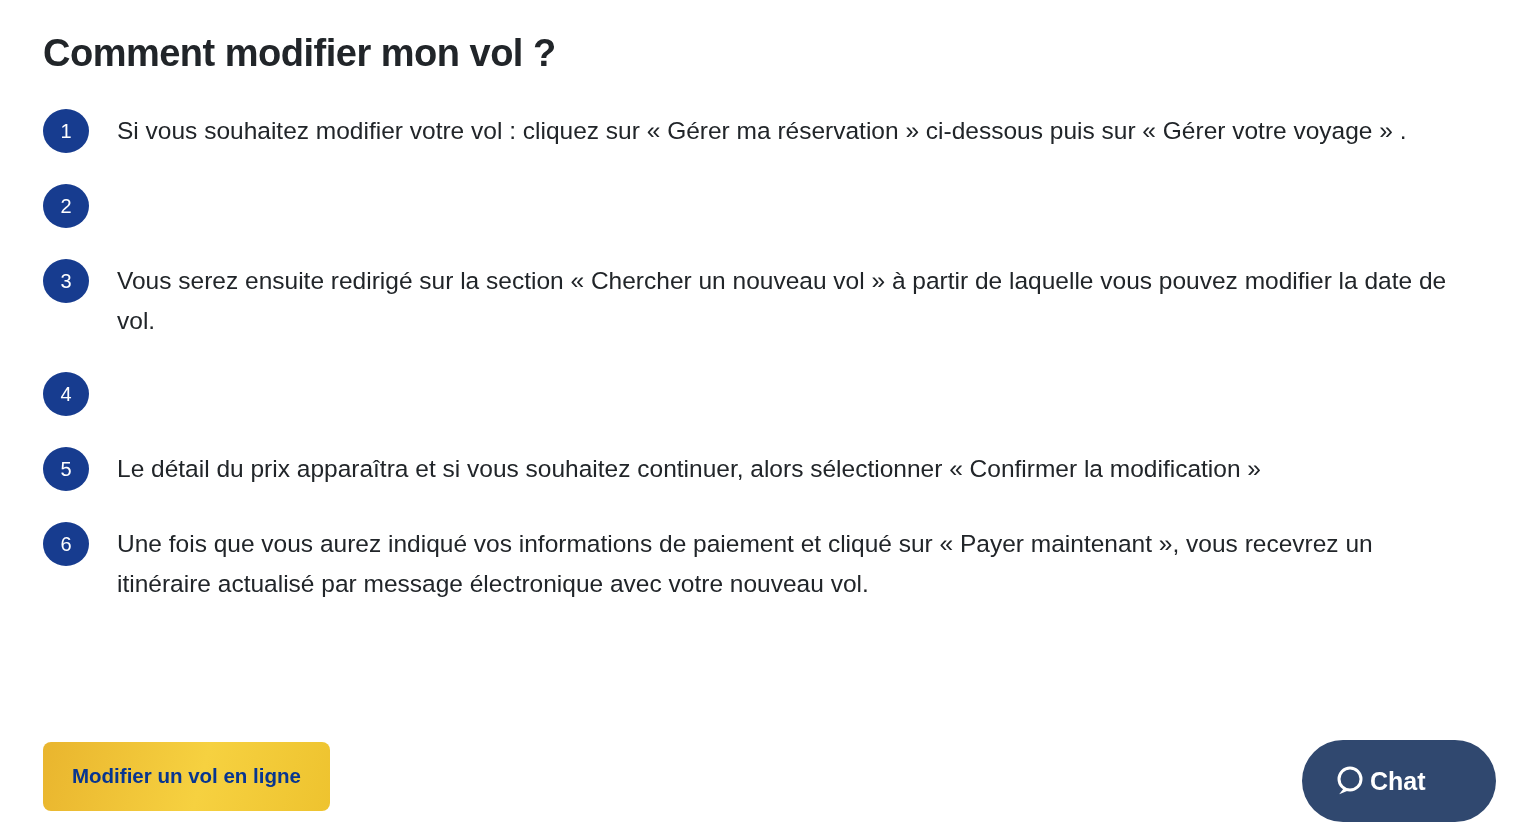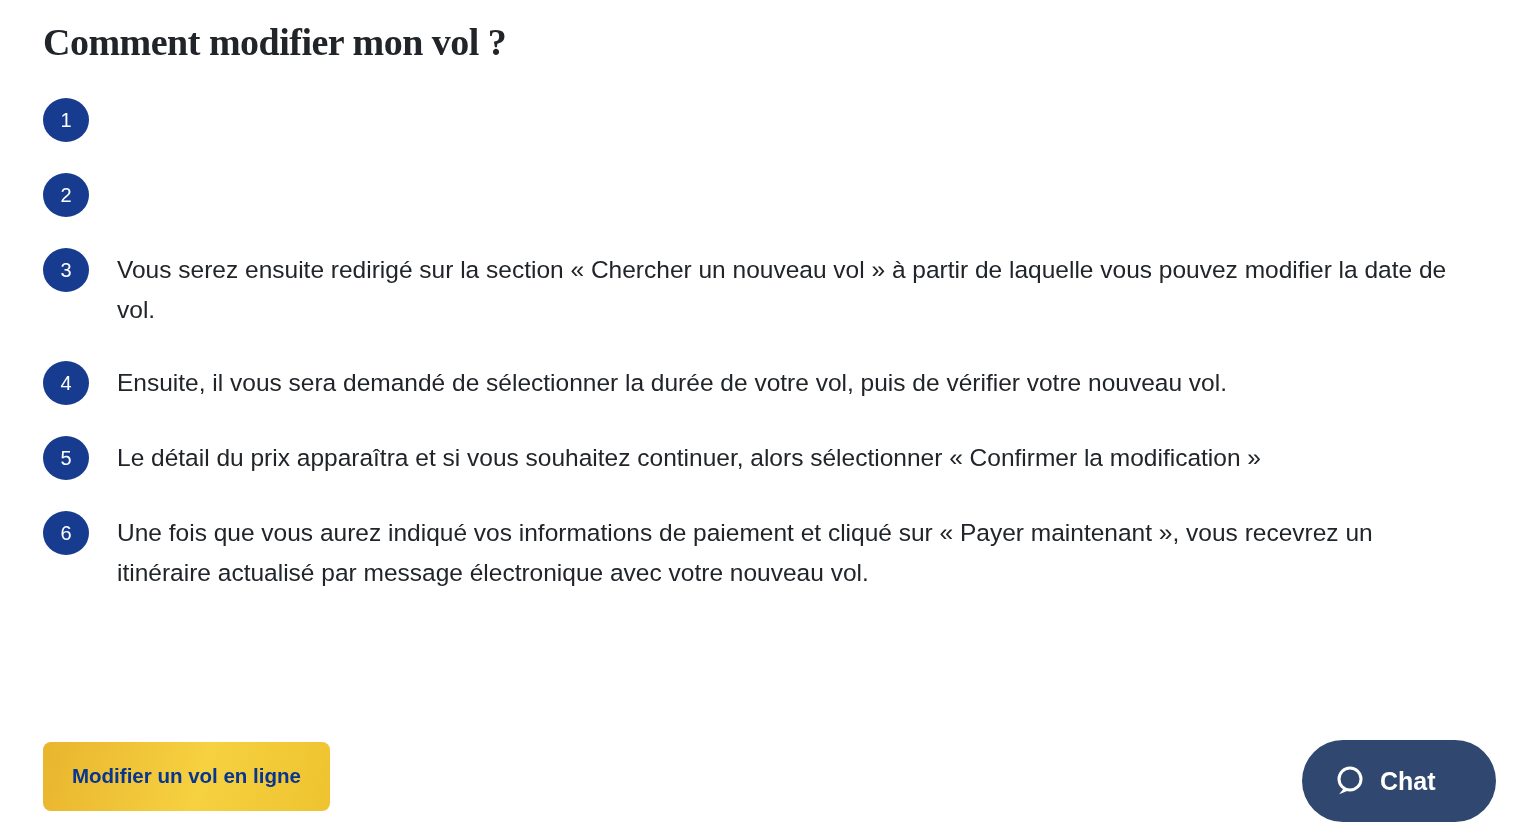"Comment modifier mon vol ?" .page-title { font-family: Liberation Serif, serif -> none; margin-top: 4px -> 16px }
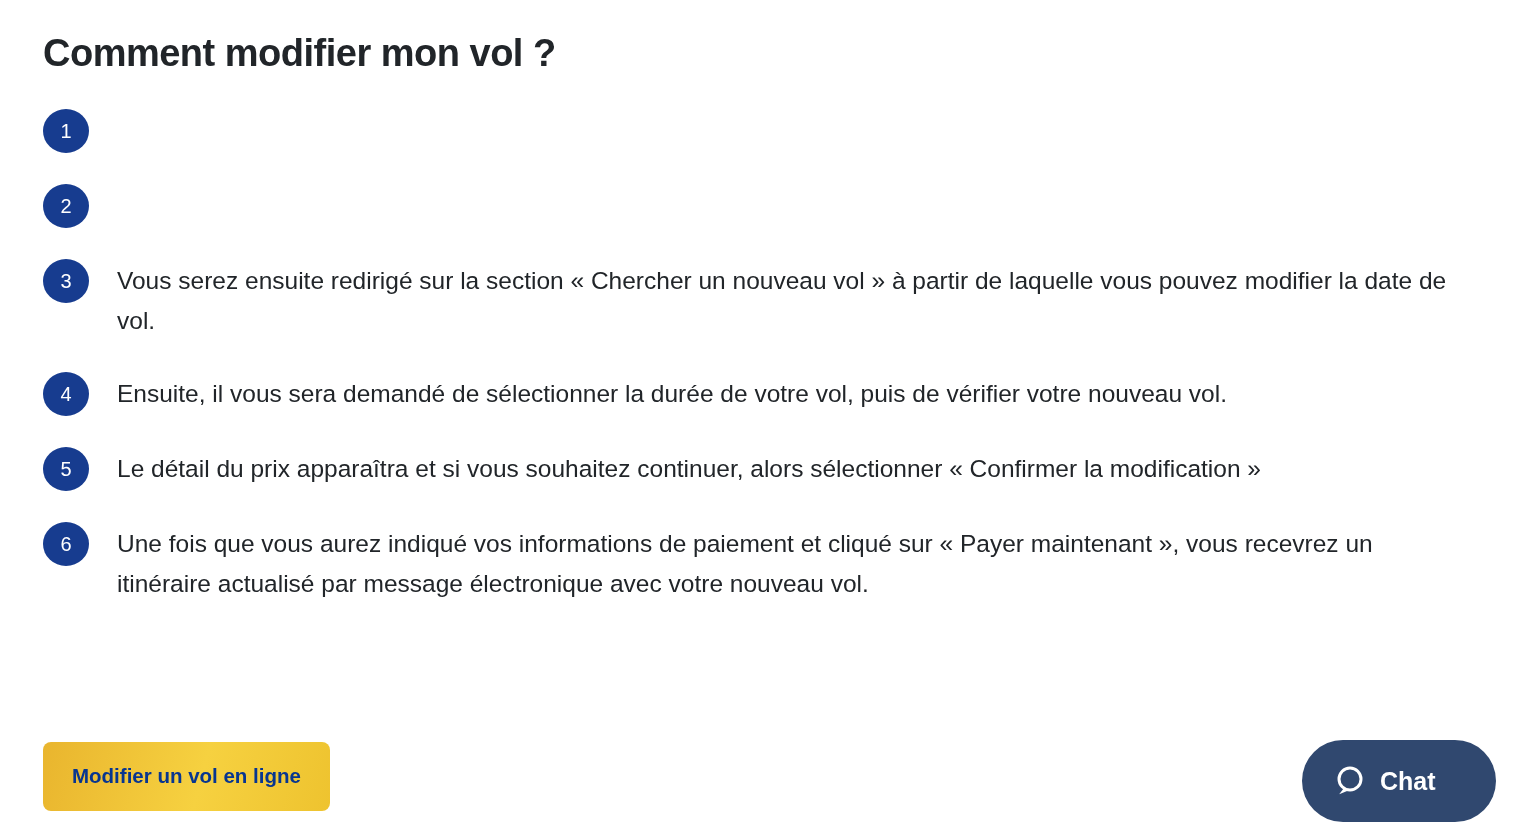"Si vous souhaitez modifier votre" div.step-text { html: none -> <div>Si vous souhaitez modifier votre vol : cliquez sur « Gérer ma réservation » ci-dessous puis sur « Gérer votre voyage » .</div> }
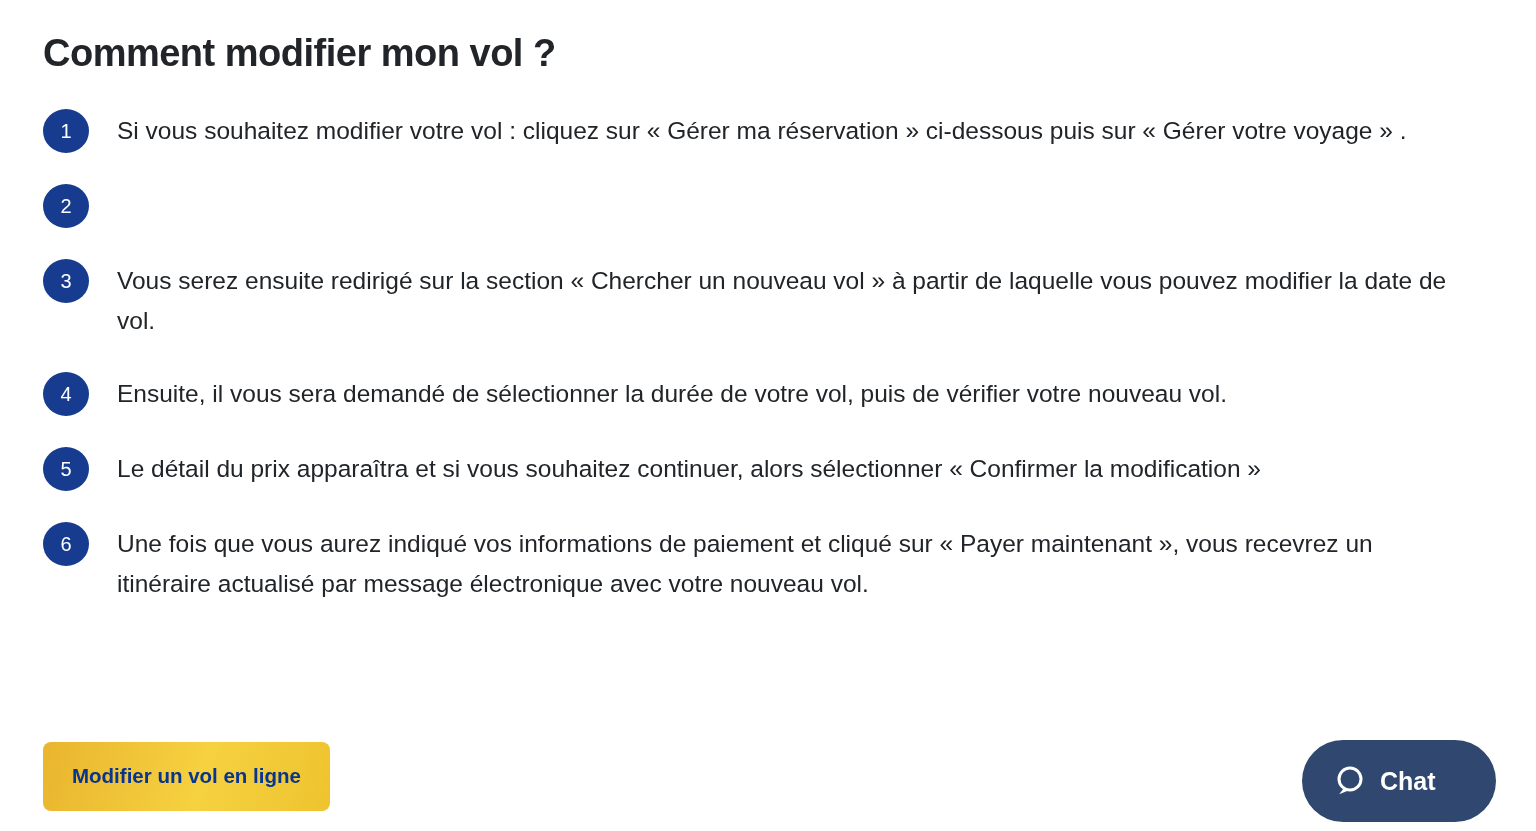"Ensuite, il vous sera demandé" div.step-text { html: <div>Ensuite, il vous sera demandé de sélectionner la durée de votre vol, puis de vérifier votre nouveau vol.</div> -> none }
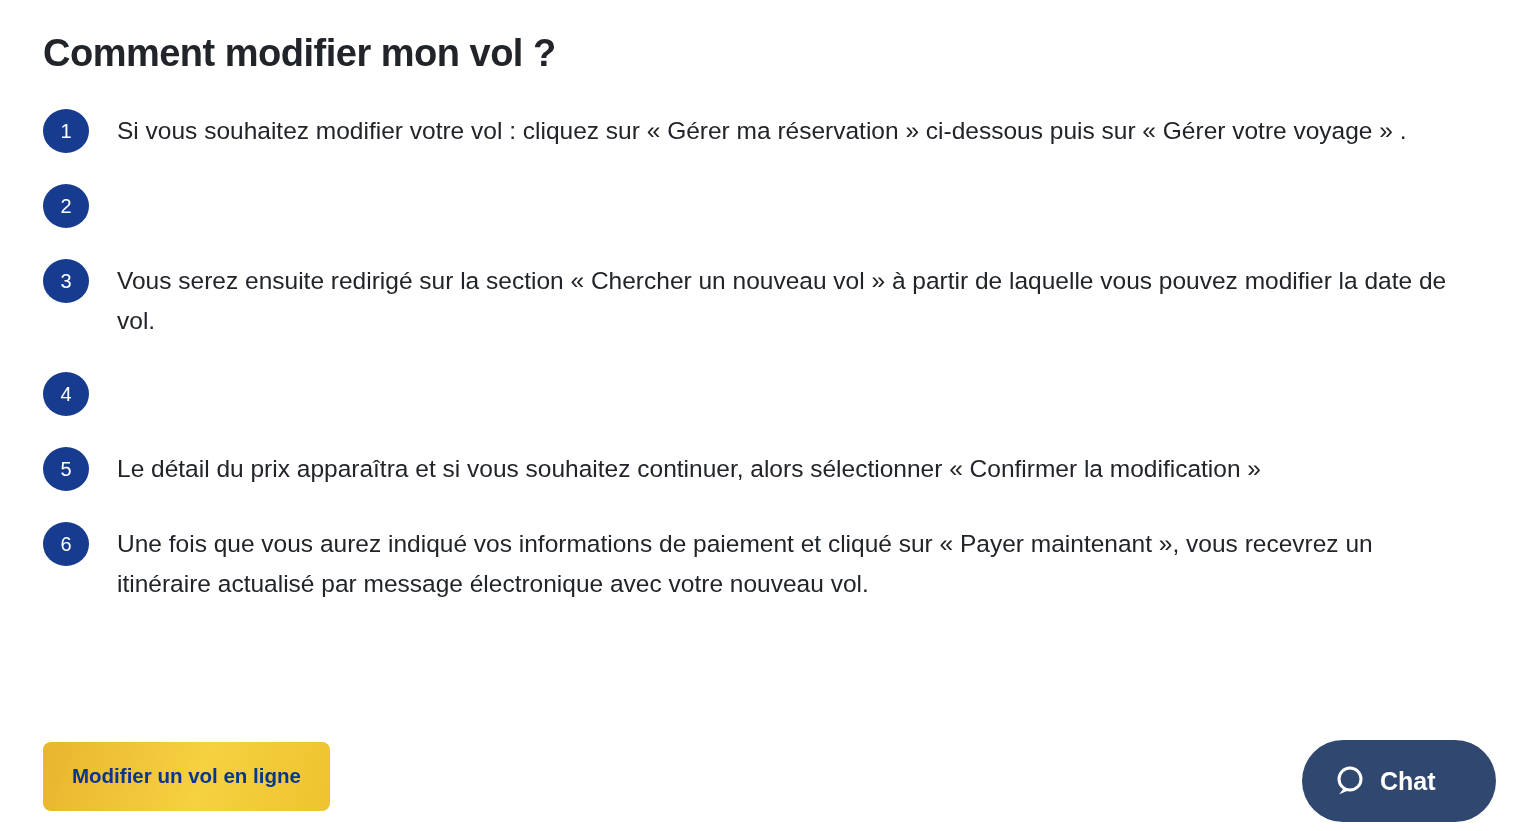"Chat" .chat-btn { gap: 14px -> 4px }
